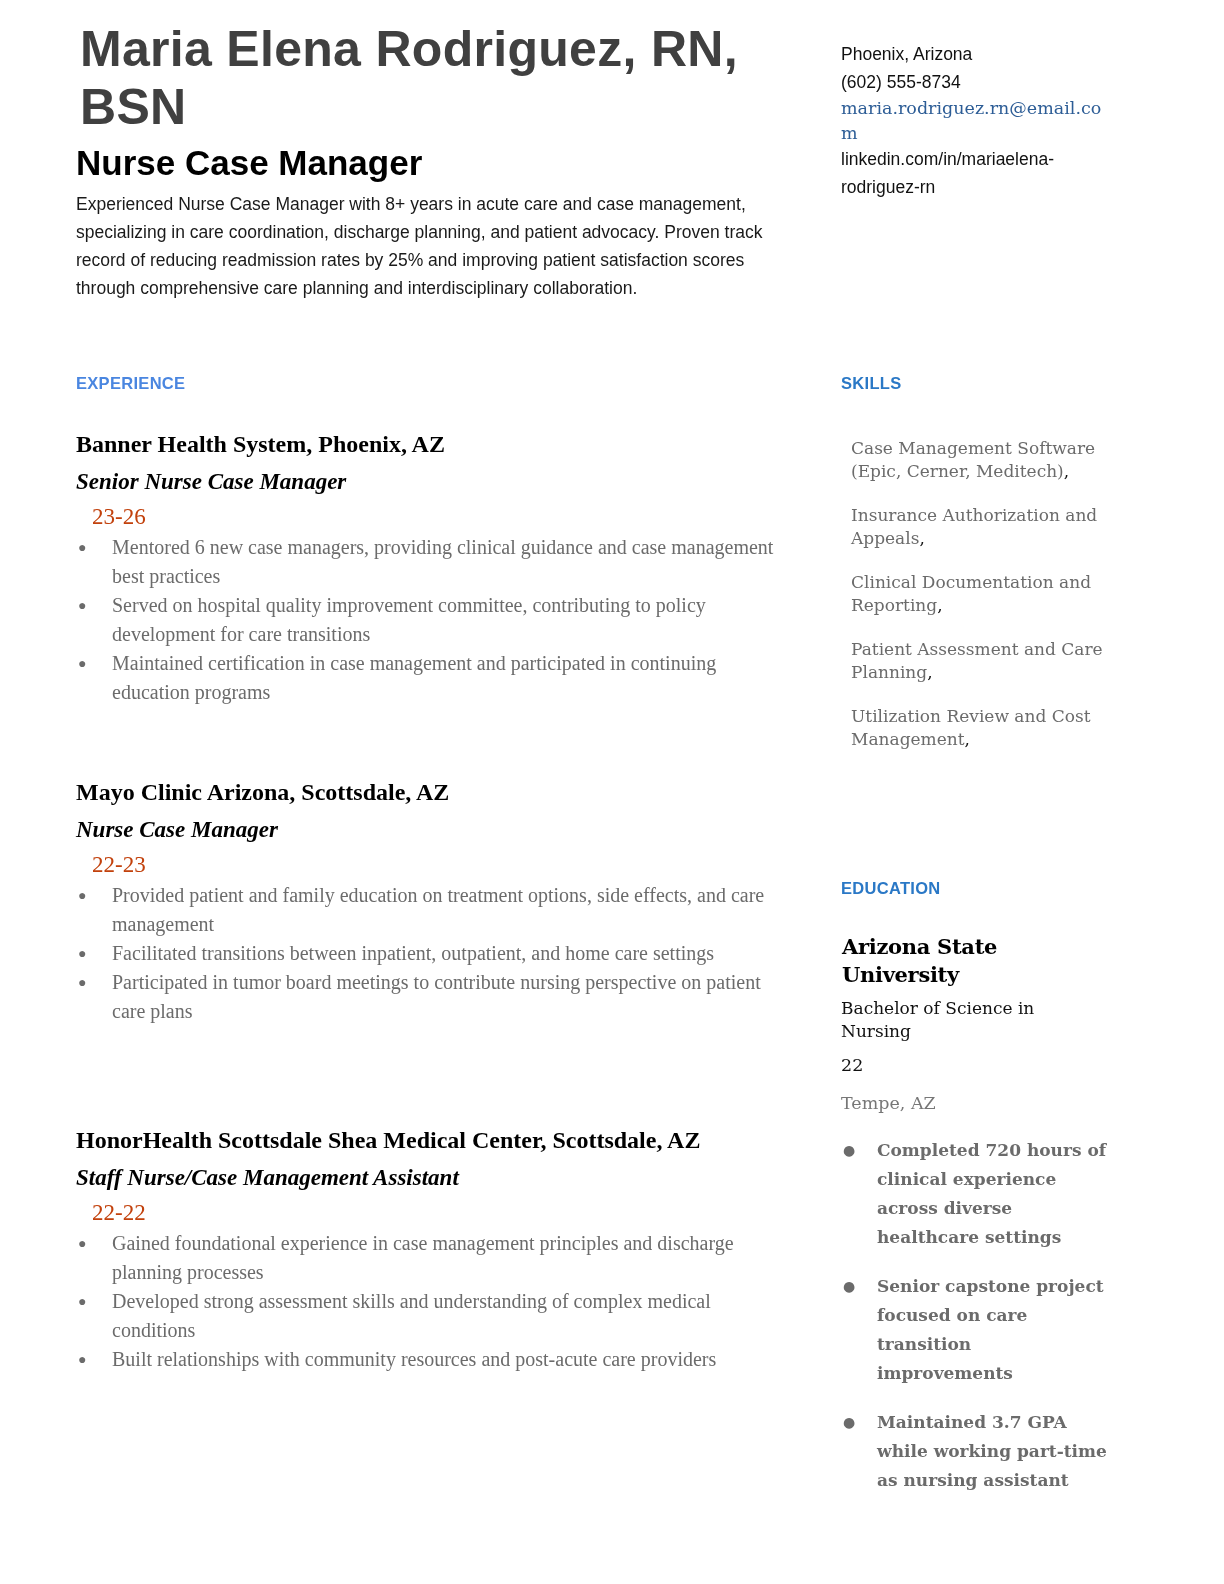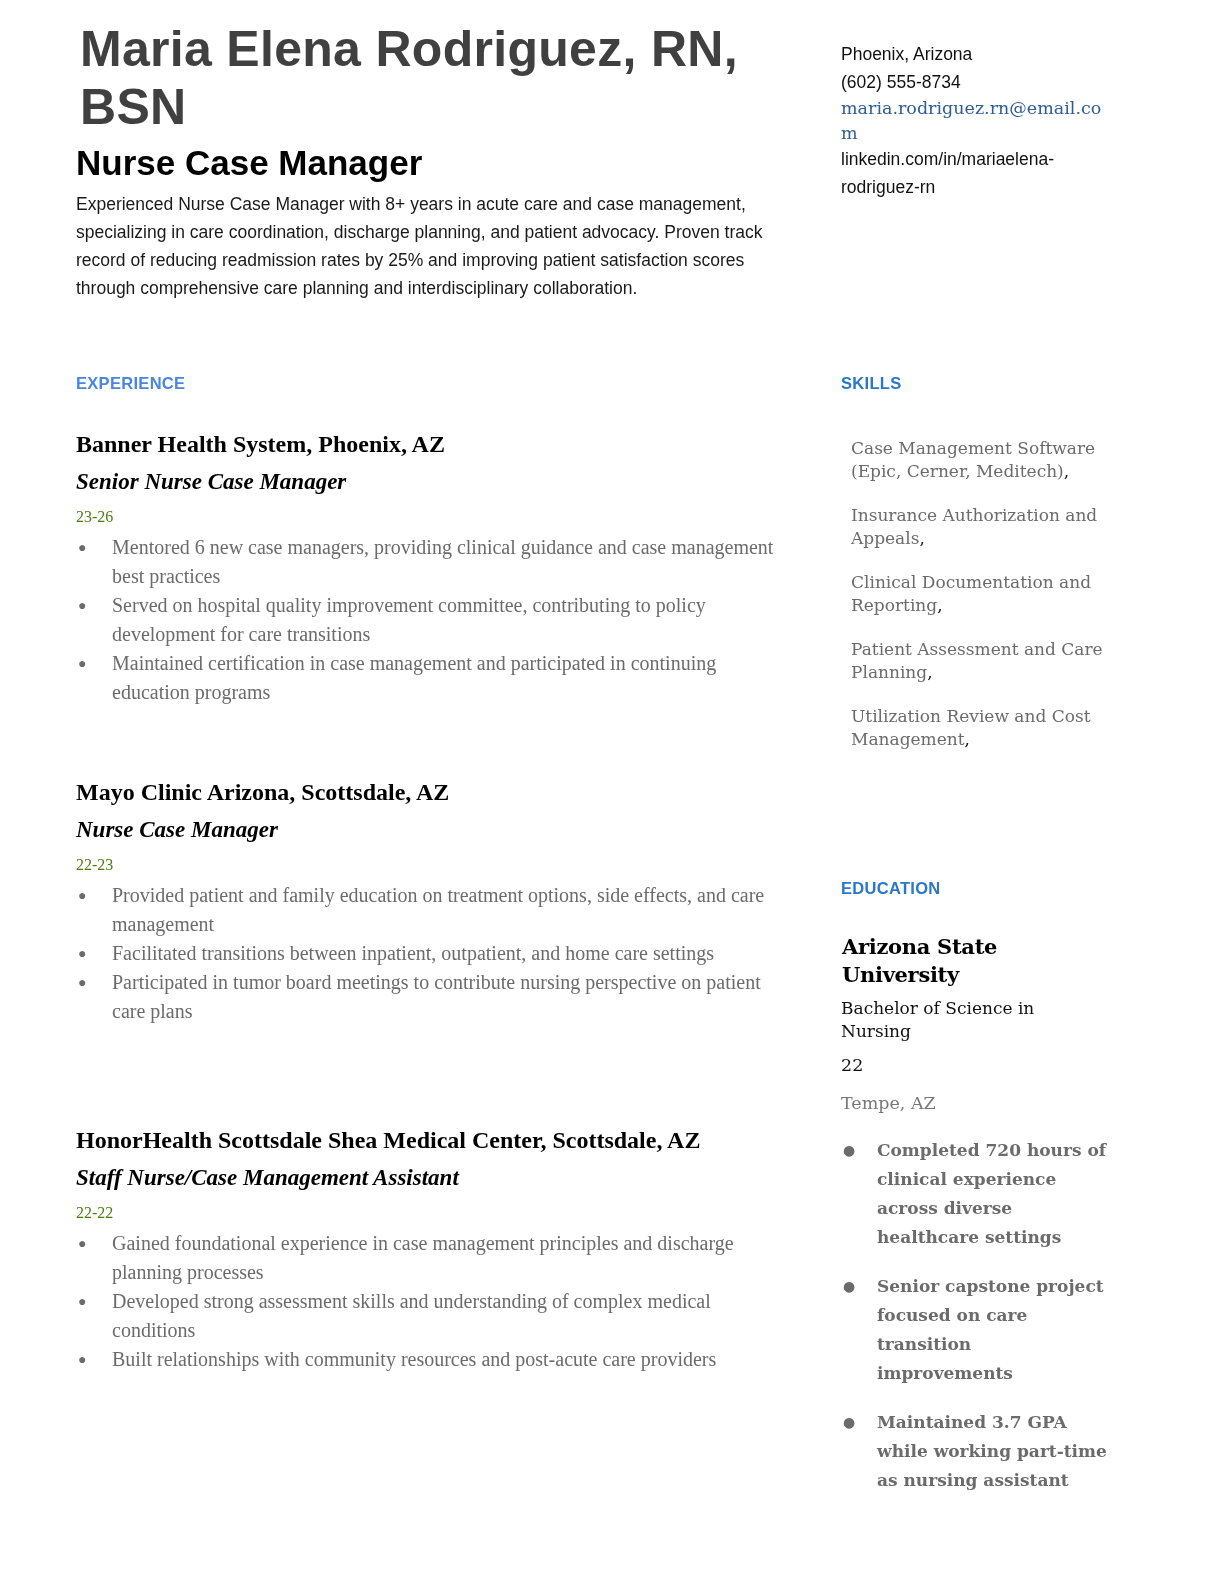"23-26" .dates { color: #4d7c0f -> #c2410c; font-size: 16px -> 23px; margin: 6px 0 0 0 -> 6px 0 0 16px }
